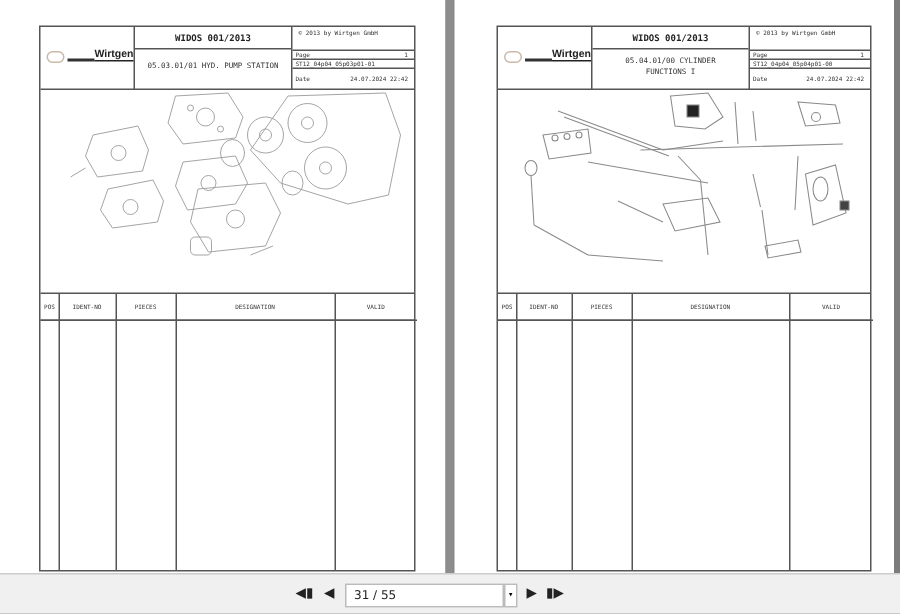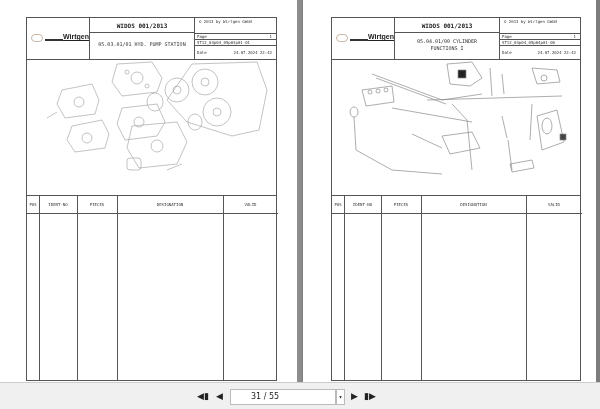"31 / 55" .page-input { padding-left: 20px -> 5px }
